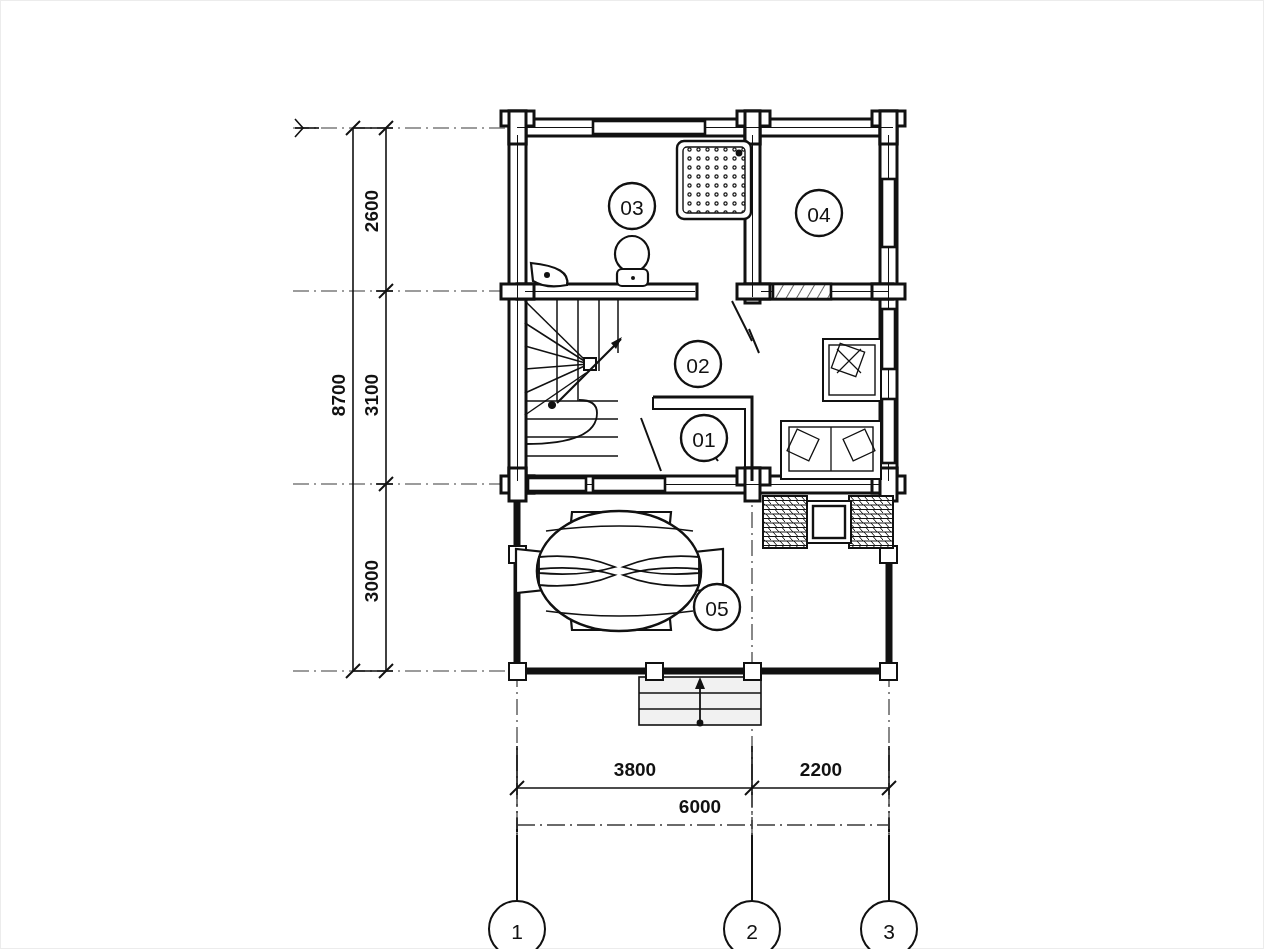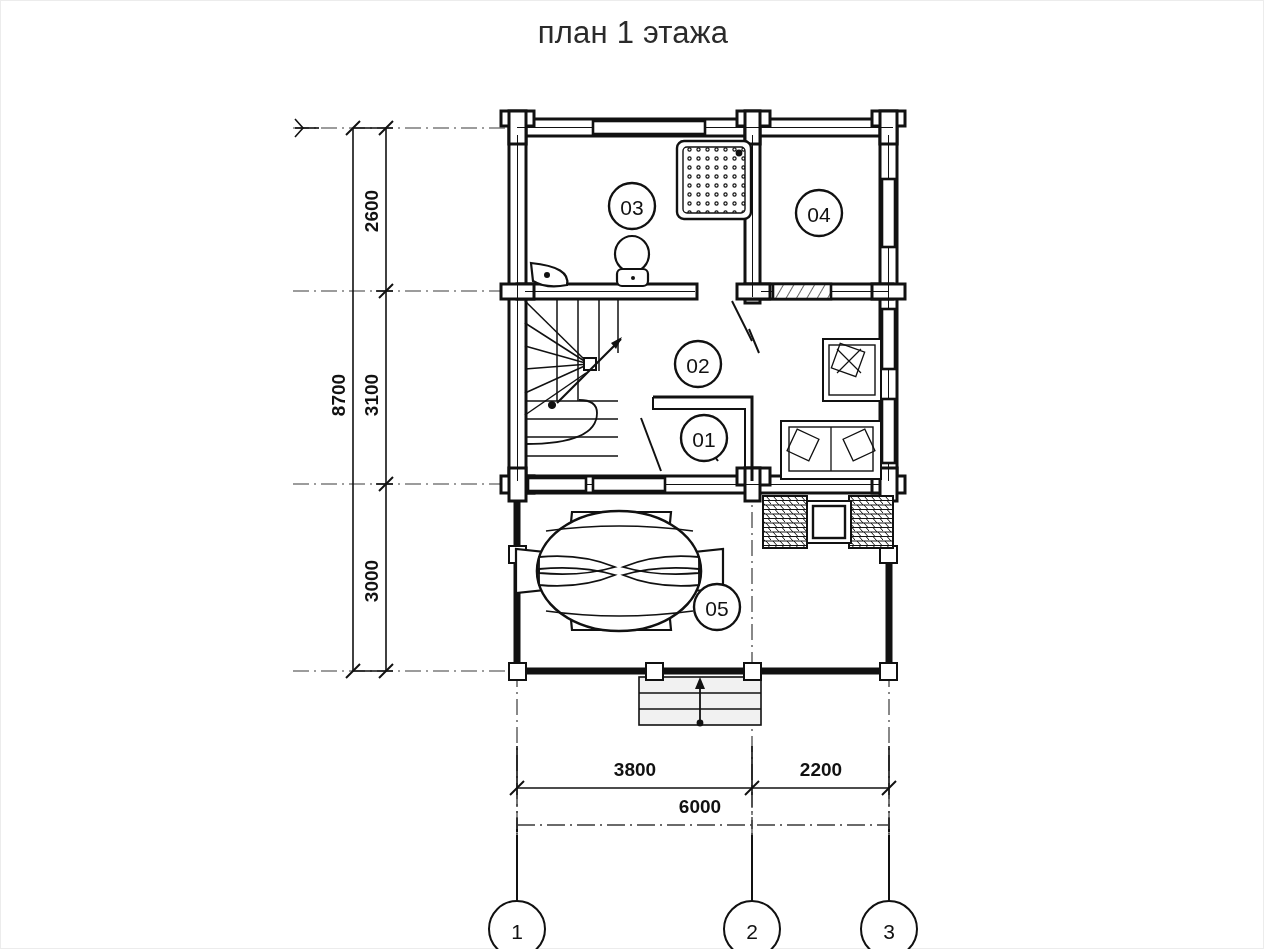"план 1 этажа" div { html: <div>план 1 этажа</div> -> none }
